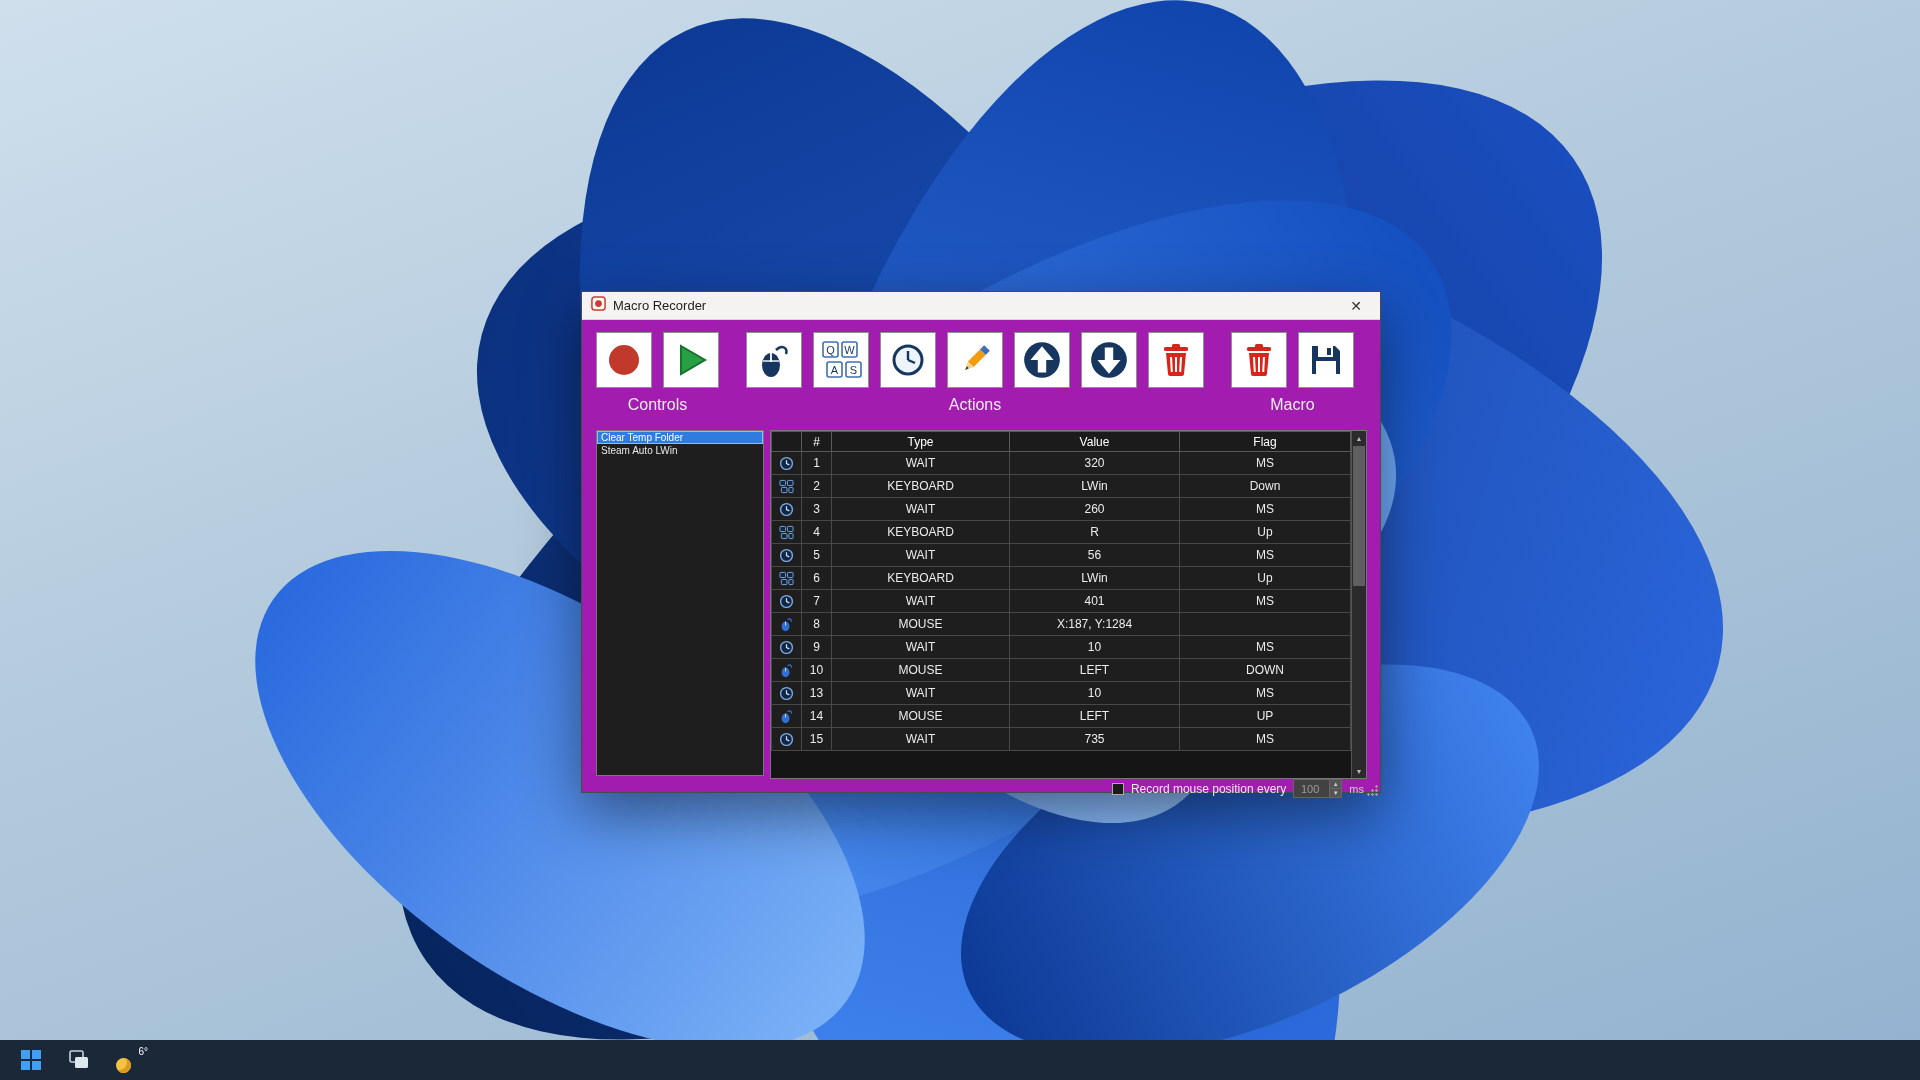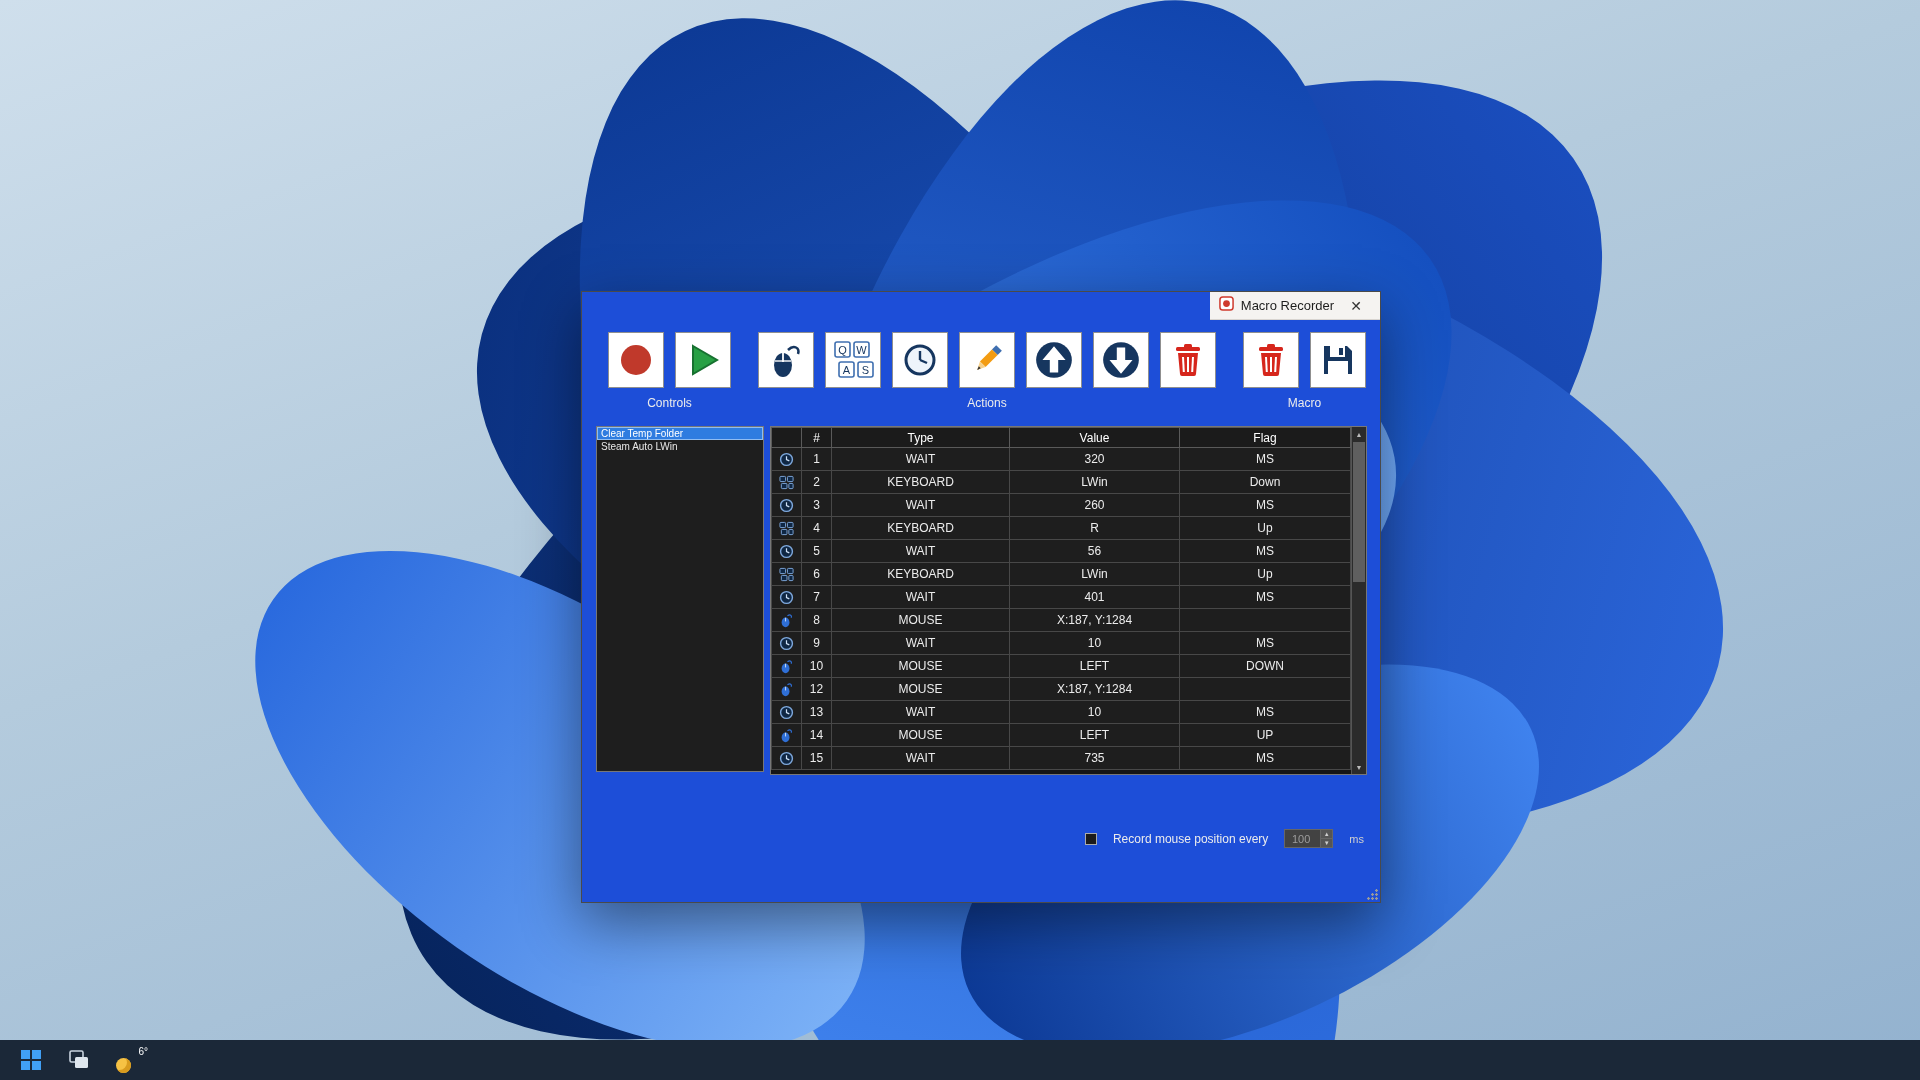"Macro Recorder" .window { align-items: flex-end -> none; background: #1d4ed8 -> #a21caf; height: 612px -> 502px }
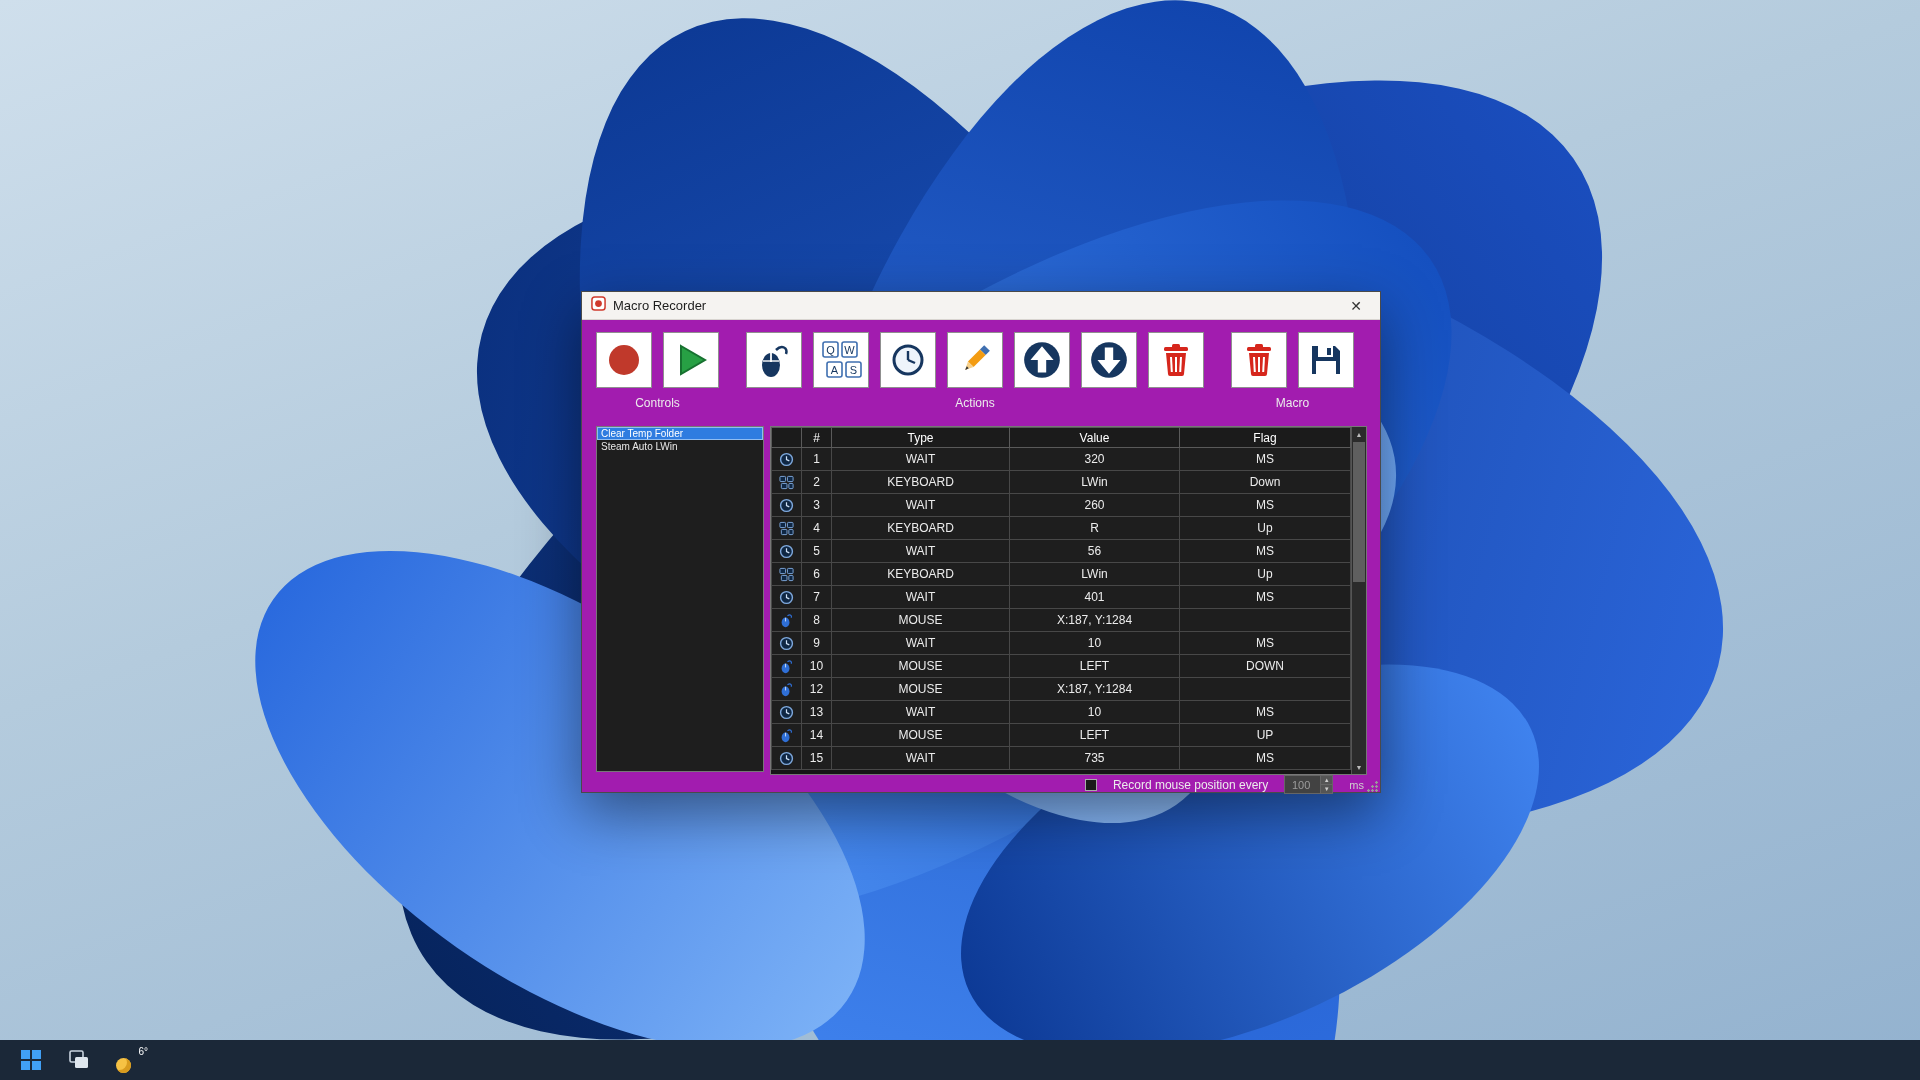"Controls" .group-label { font-size: 12px -> 16px }
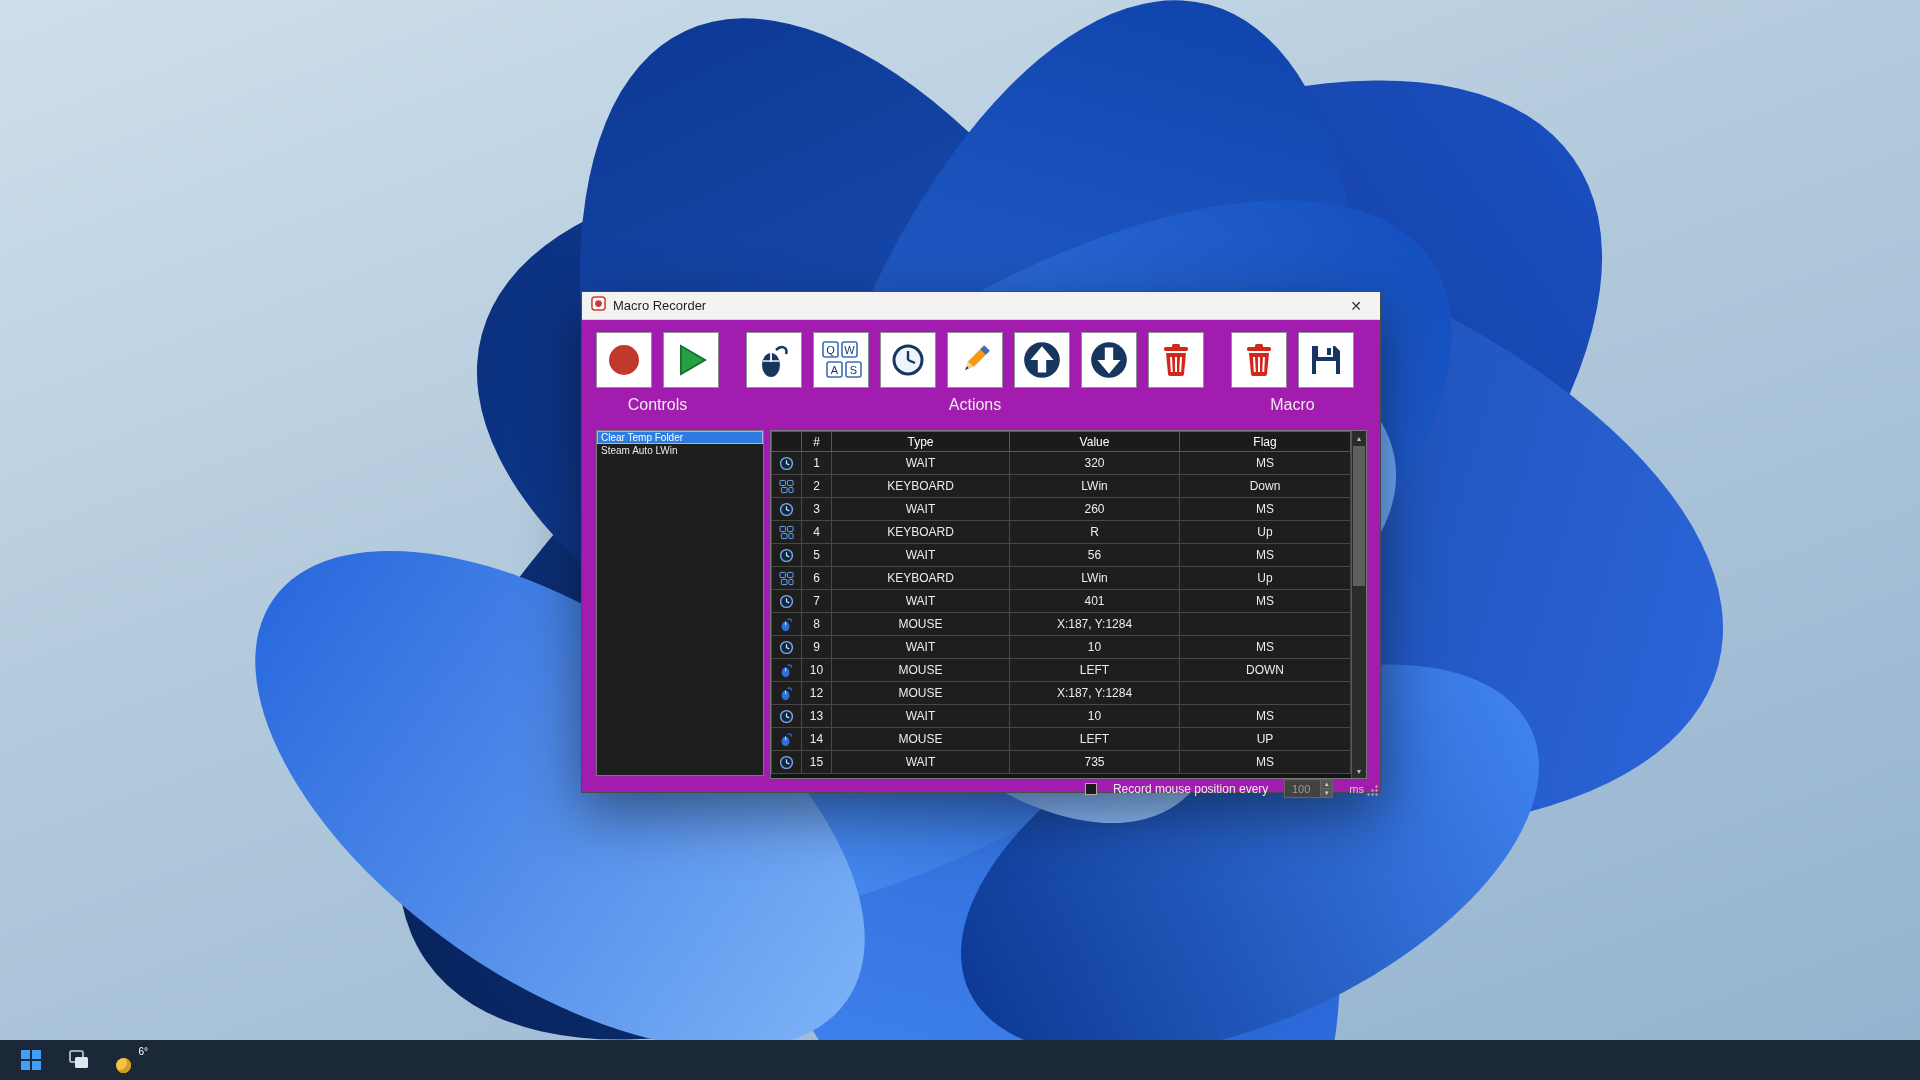"12" tr { html: <tr> <td> <svg> <path></path> <ellipse></ellipse> <line></line> </svg> </td> <td>12</td> <td>MOUSE</td> <td>X:187, Y:1284</td> <td></td> </tr> -> none }
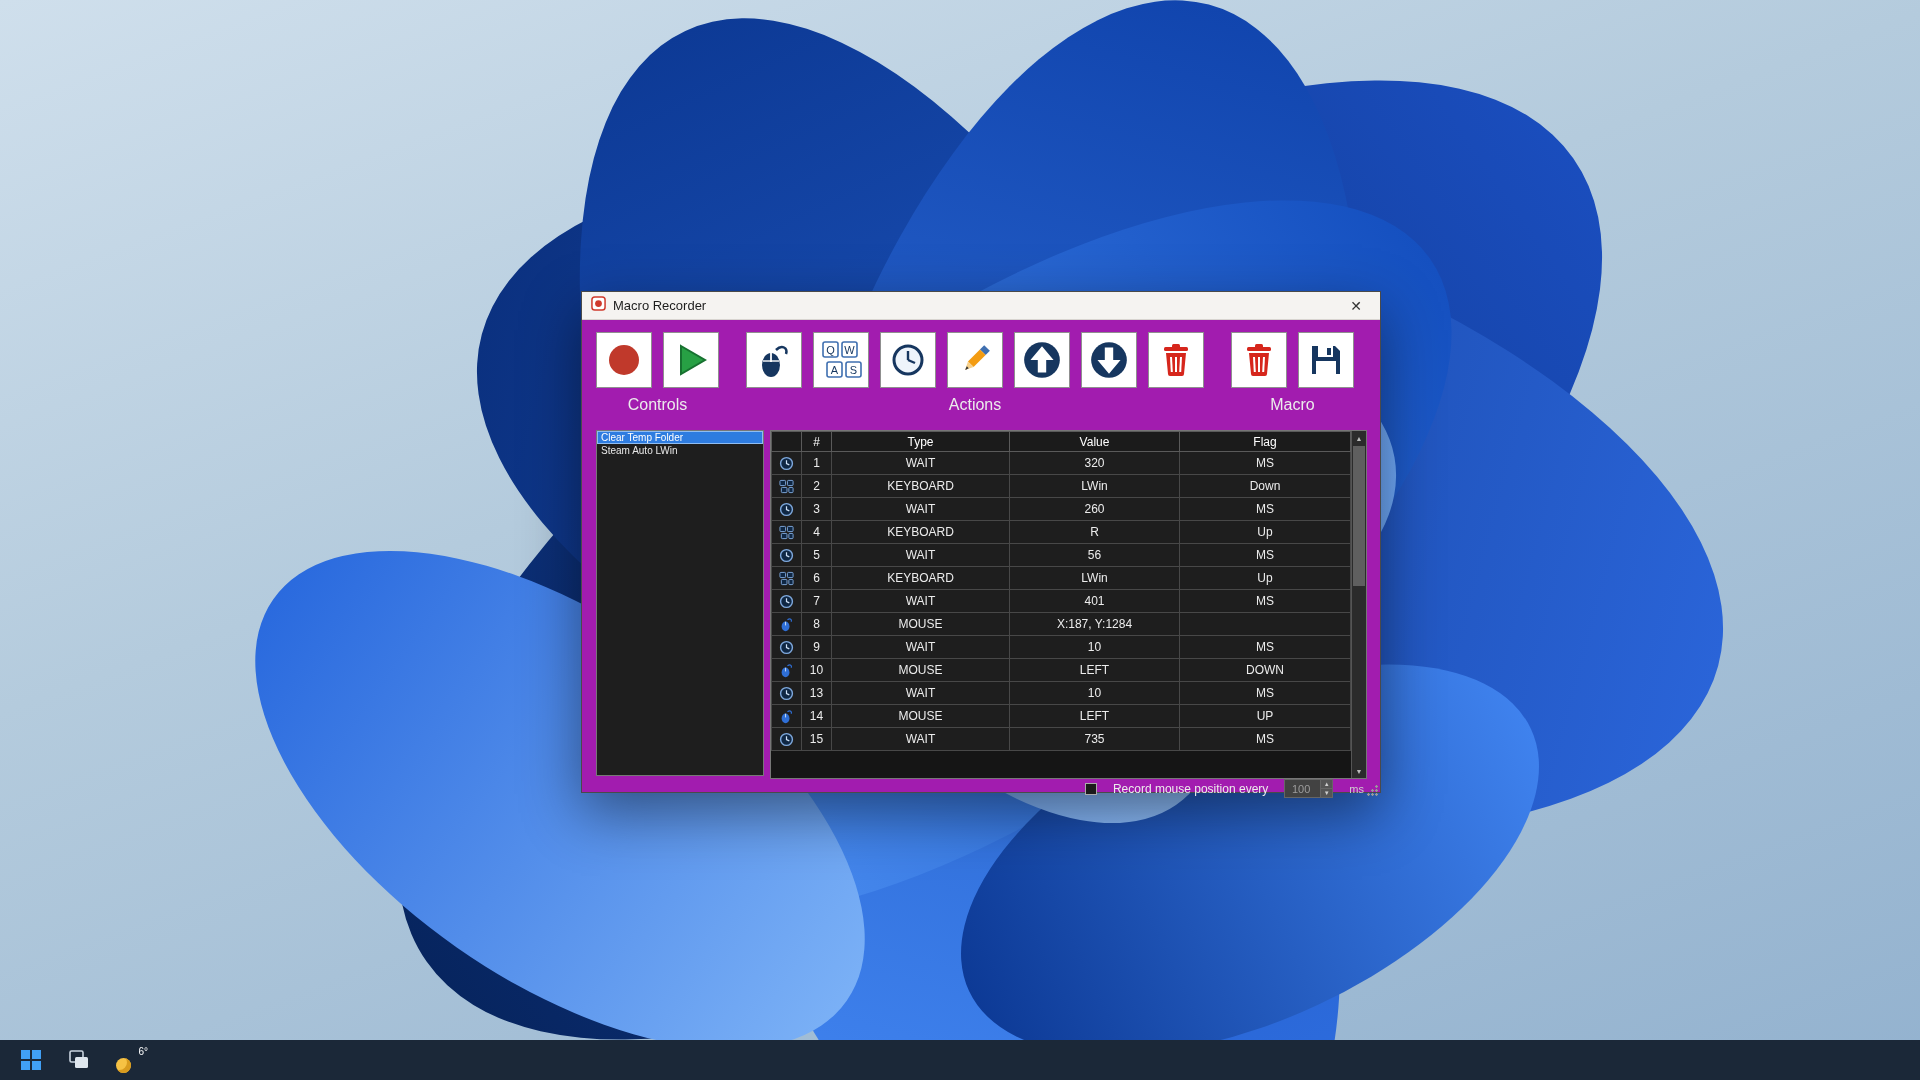"Record mouse position every" .footer { gap: 16px -> 7px }
